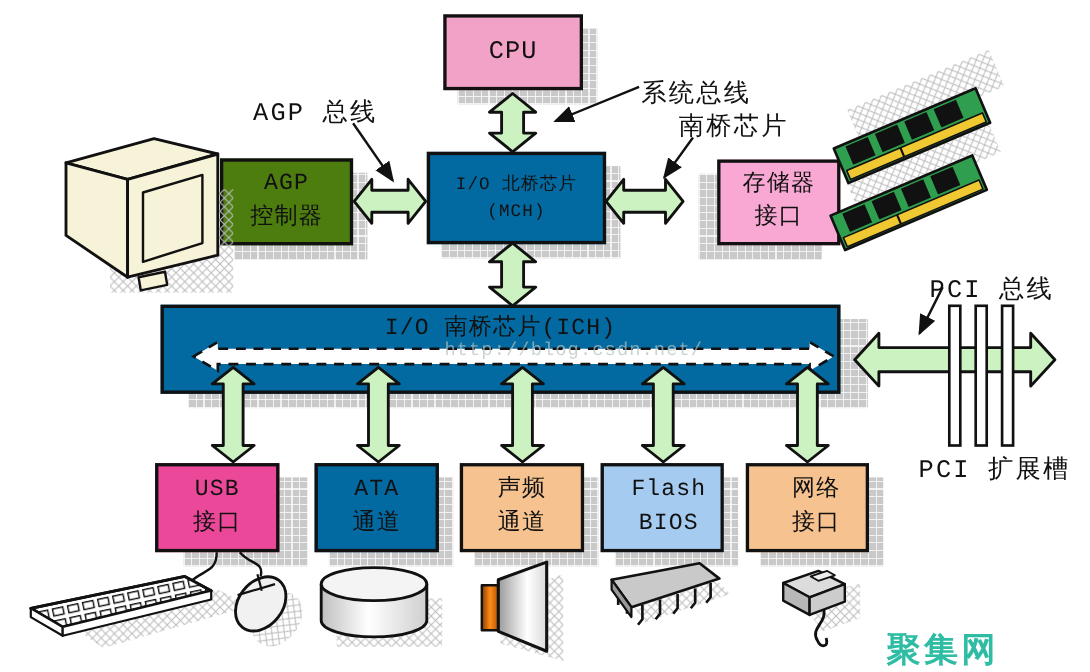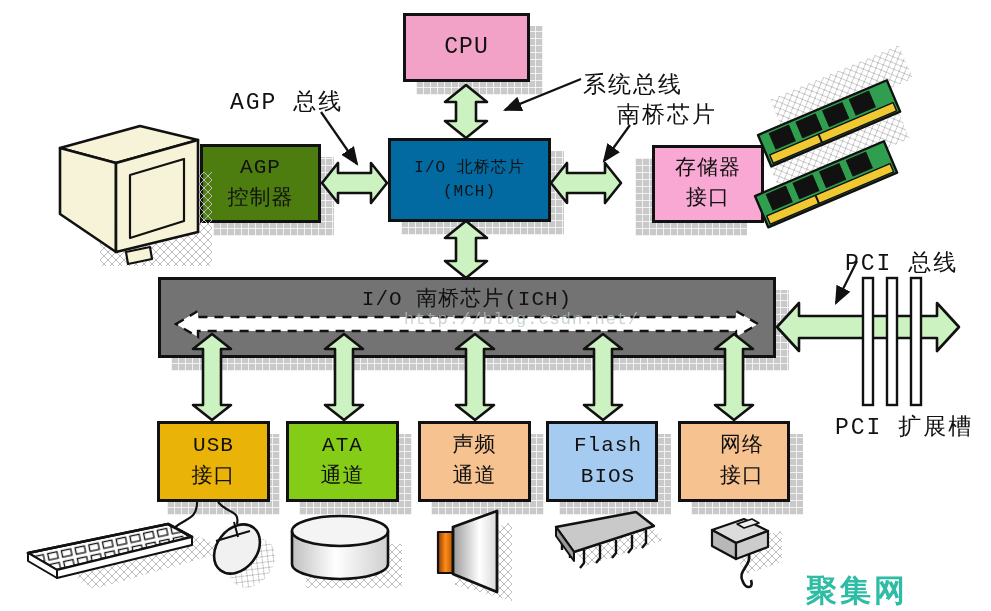"I/O 南桥芯片(ICH)" div.box { background-color: #737373 -> #0369a1; left: 158px -> 146px }
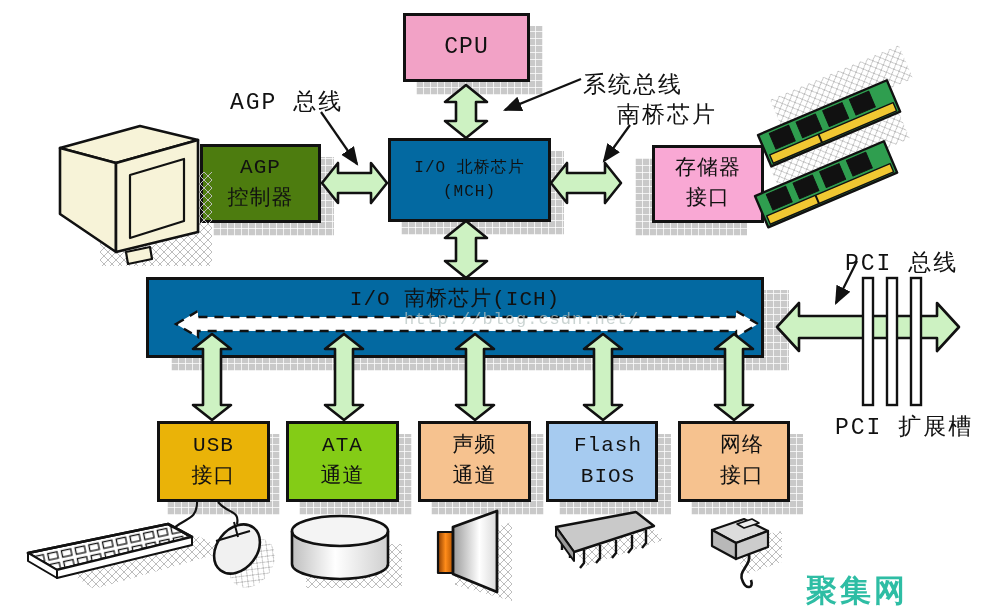"USB" div.box { background-color: #eab308 -> #ec4899; left: 157px -> 141px }
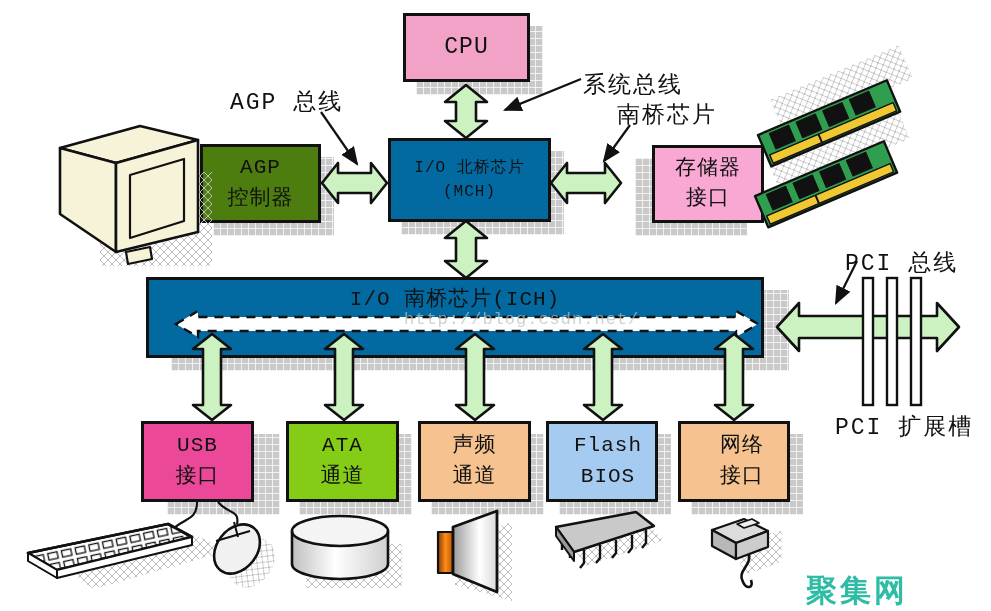"ATA" div.box { background-color: #84cc16 -> #0369a1 }
